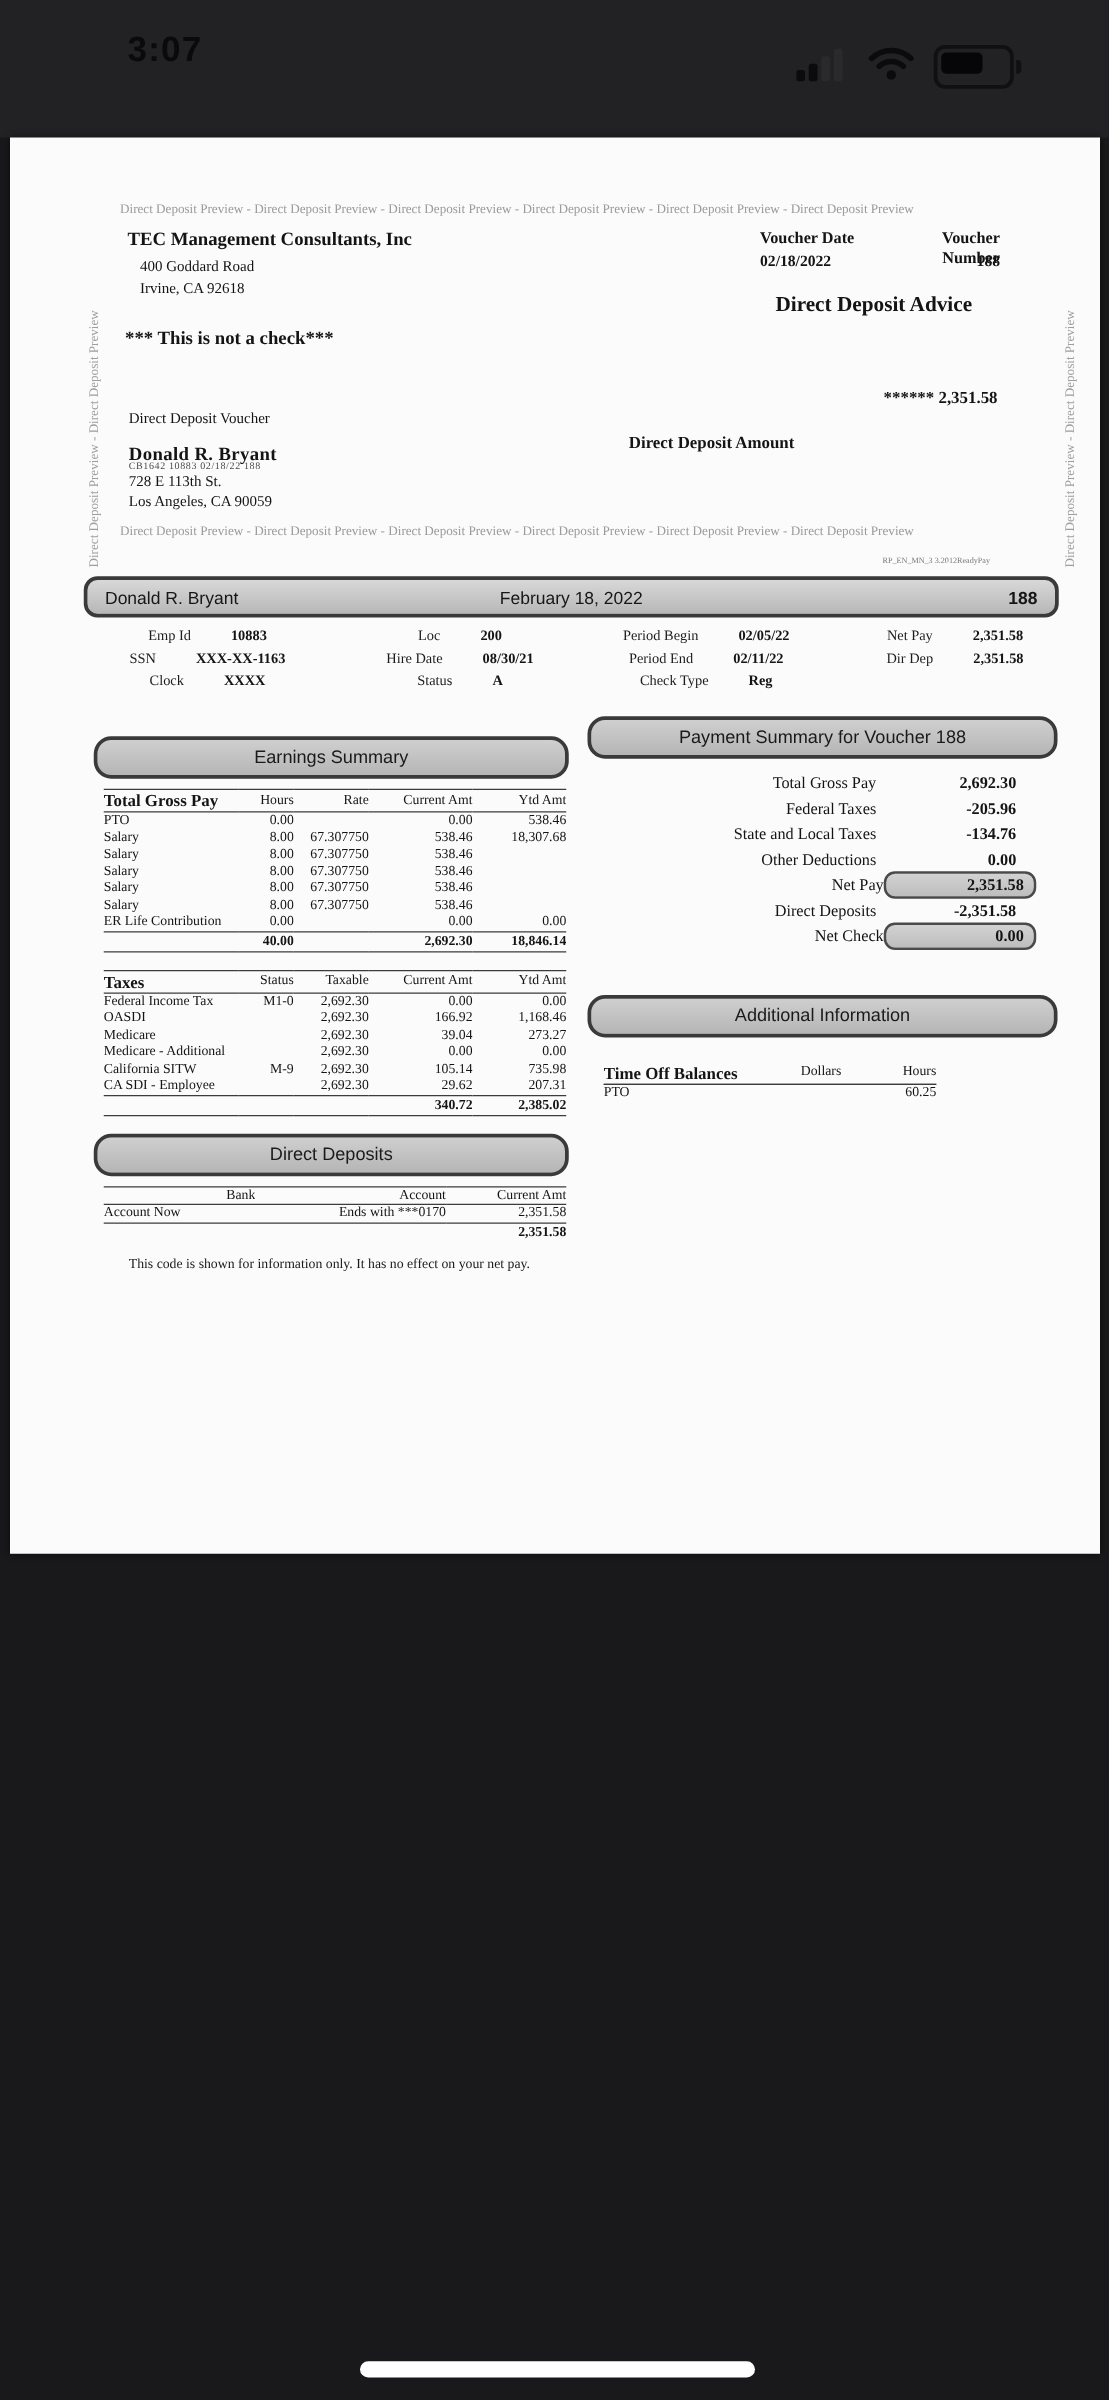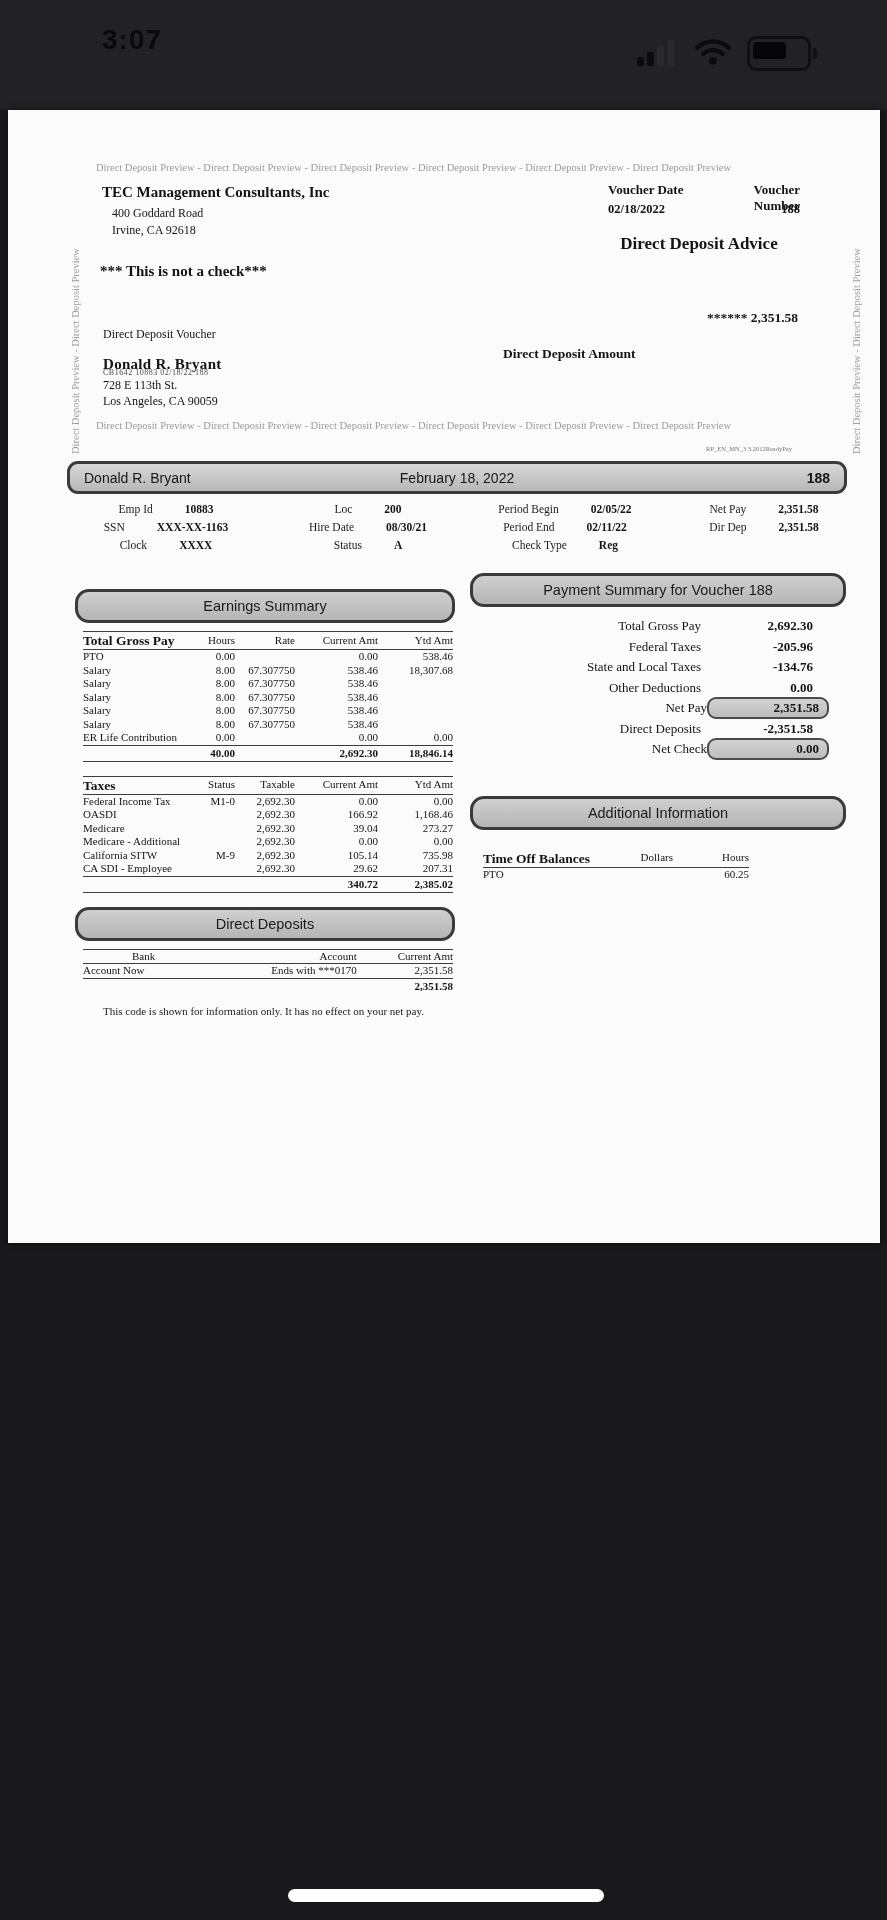"Bank" th.cn { text-align: center -> right }
